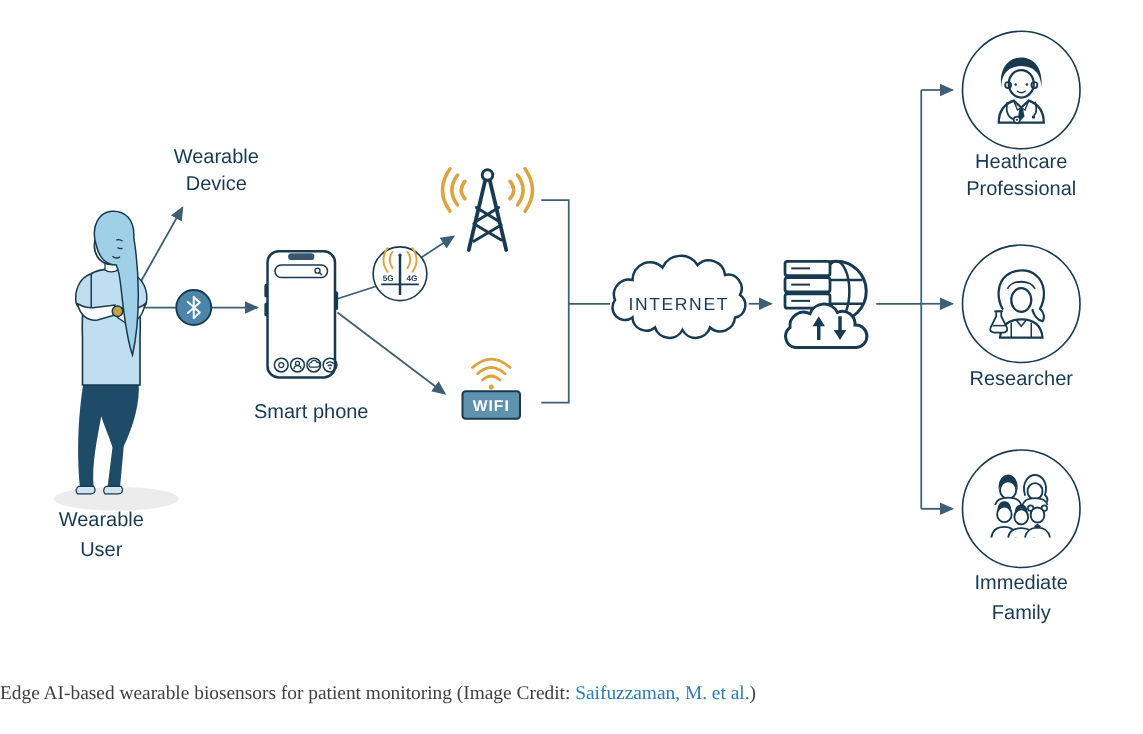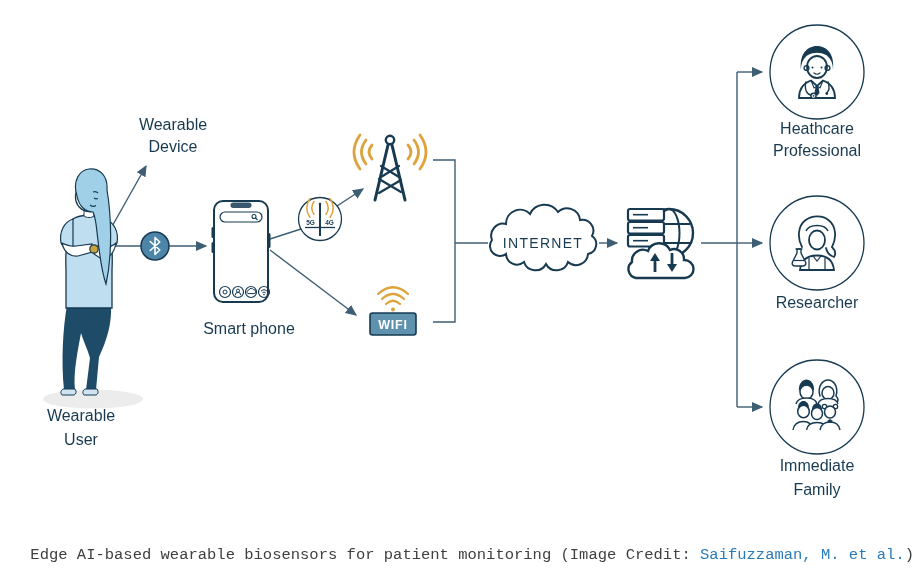"Edge AI-based wearable biosensors for" .caption { font-family: Liberation Mono, monospace -> Liberation Serif, serif; text-align: right -> left }
